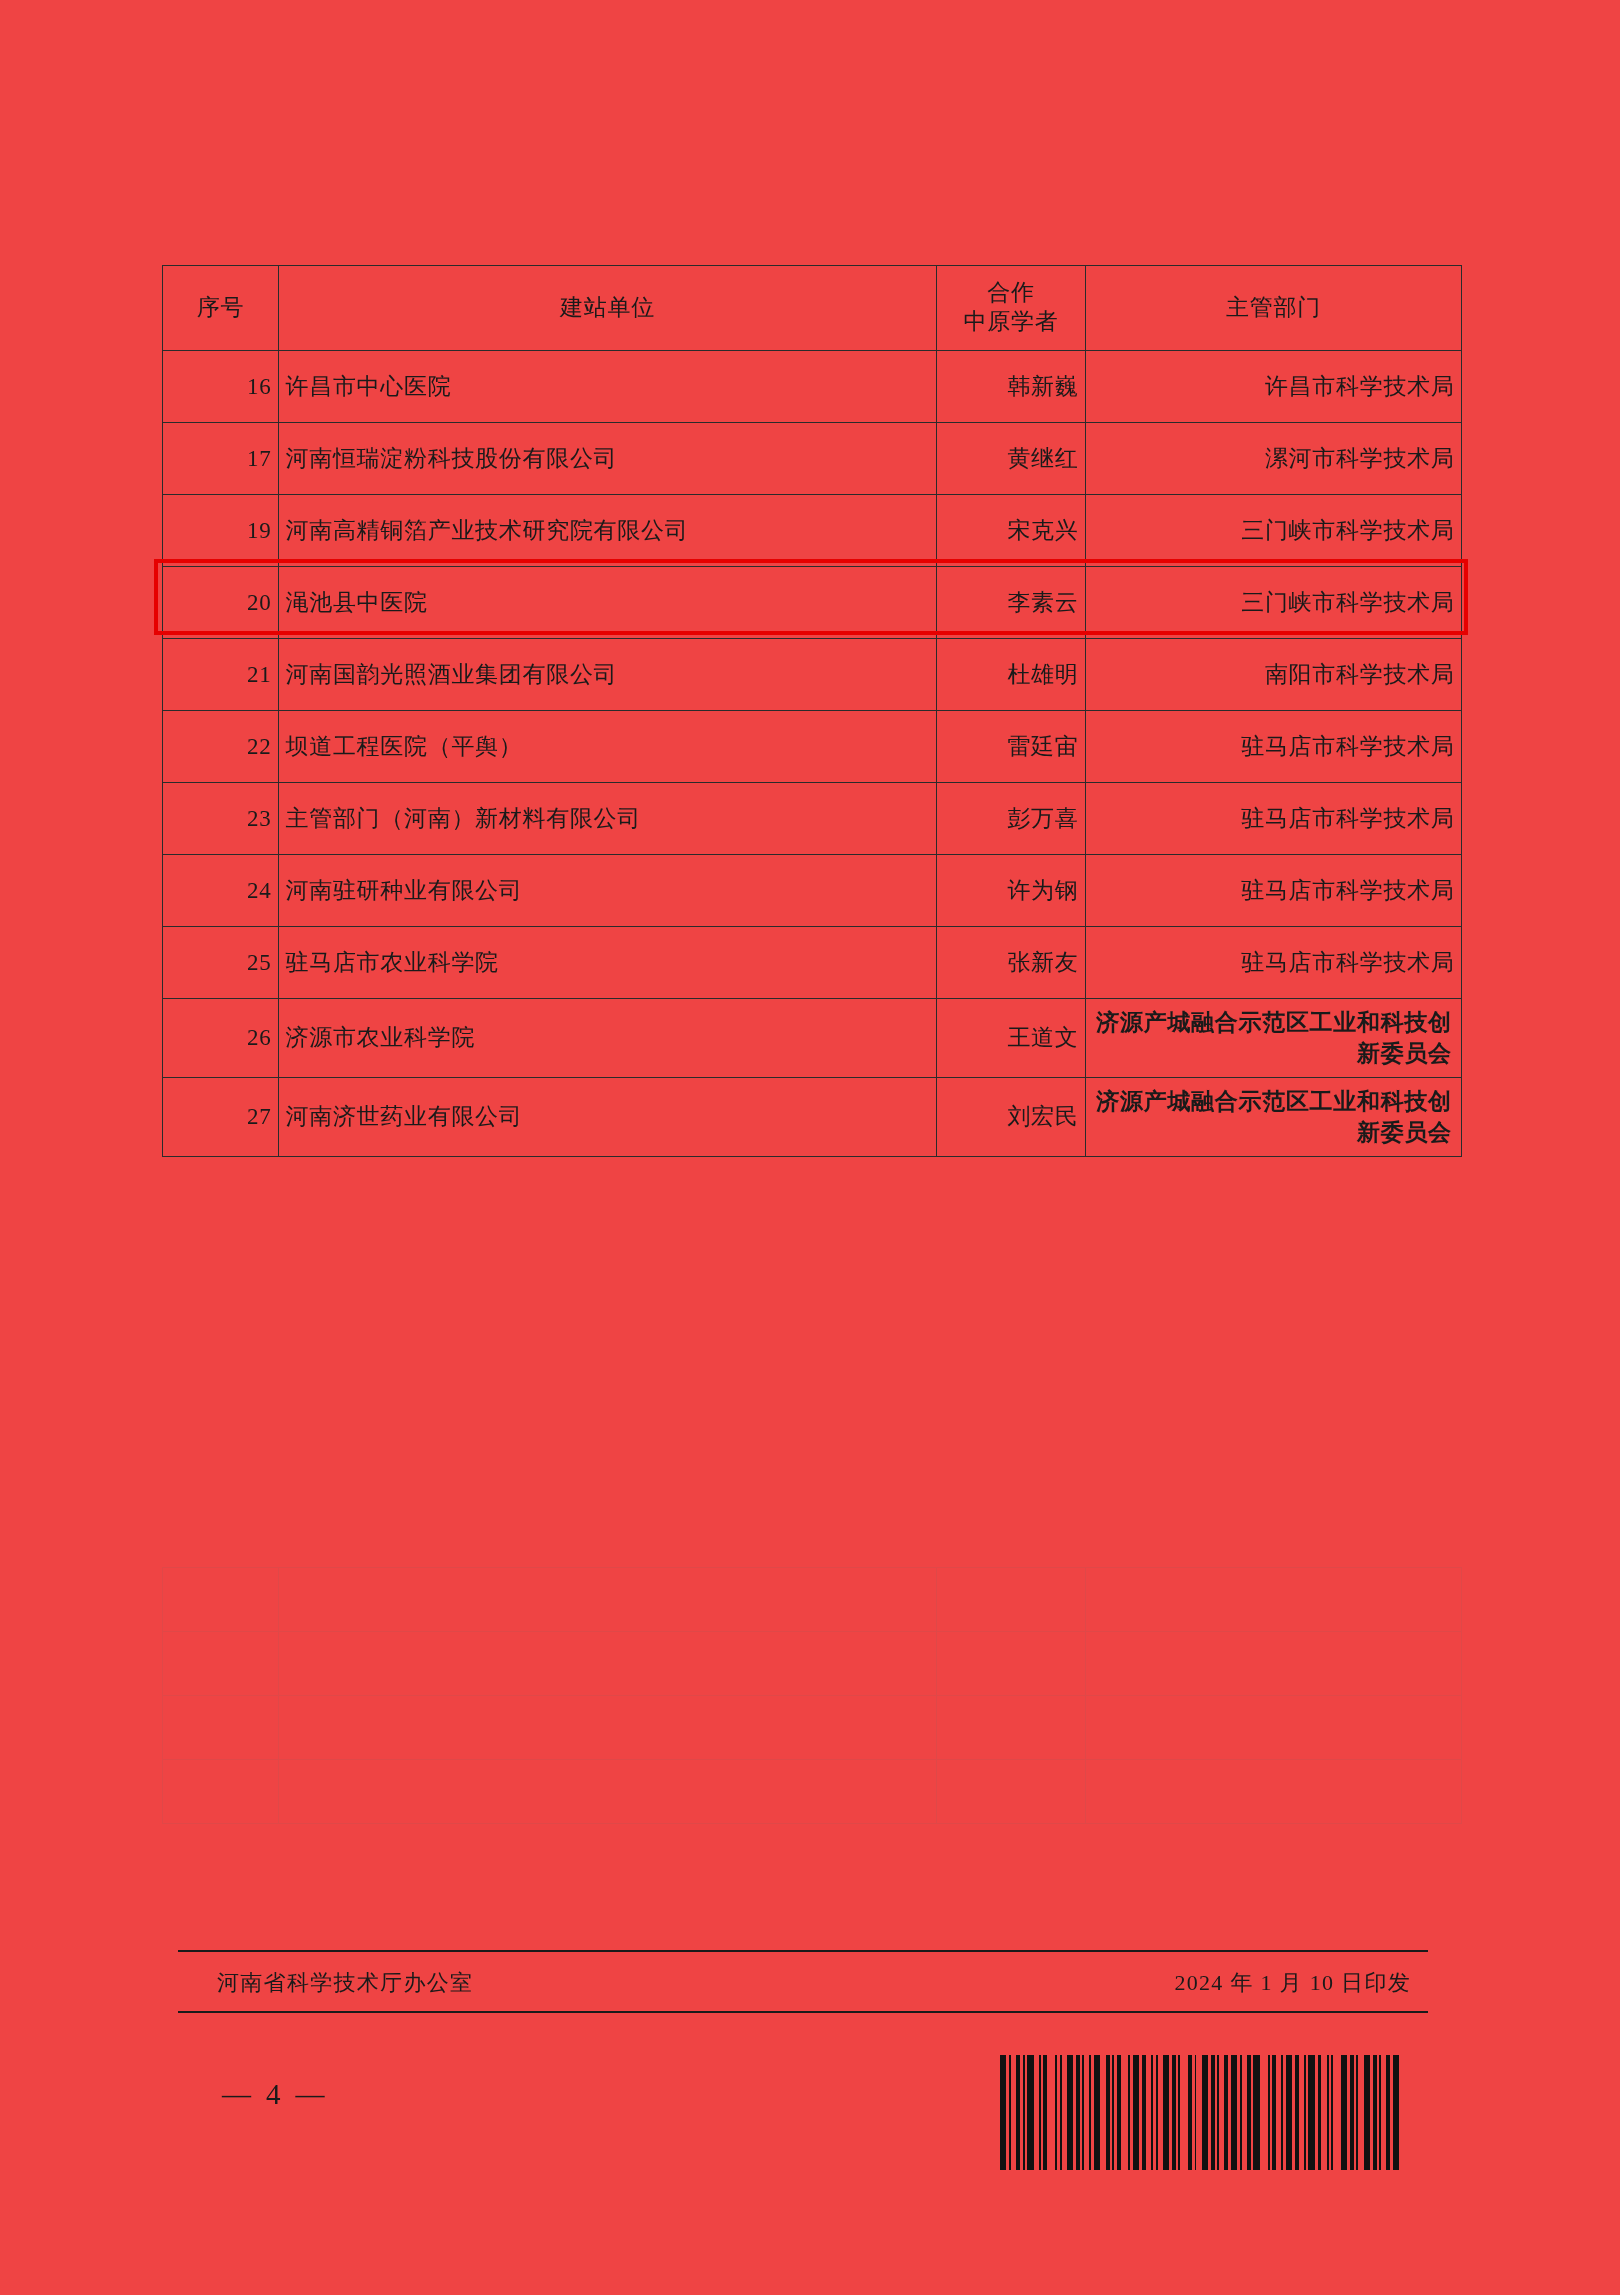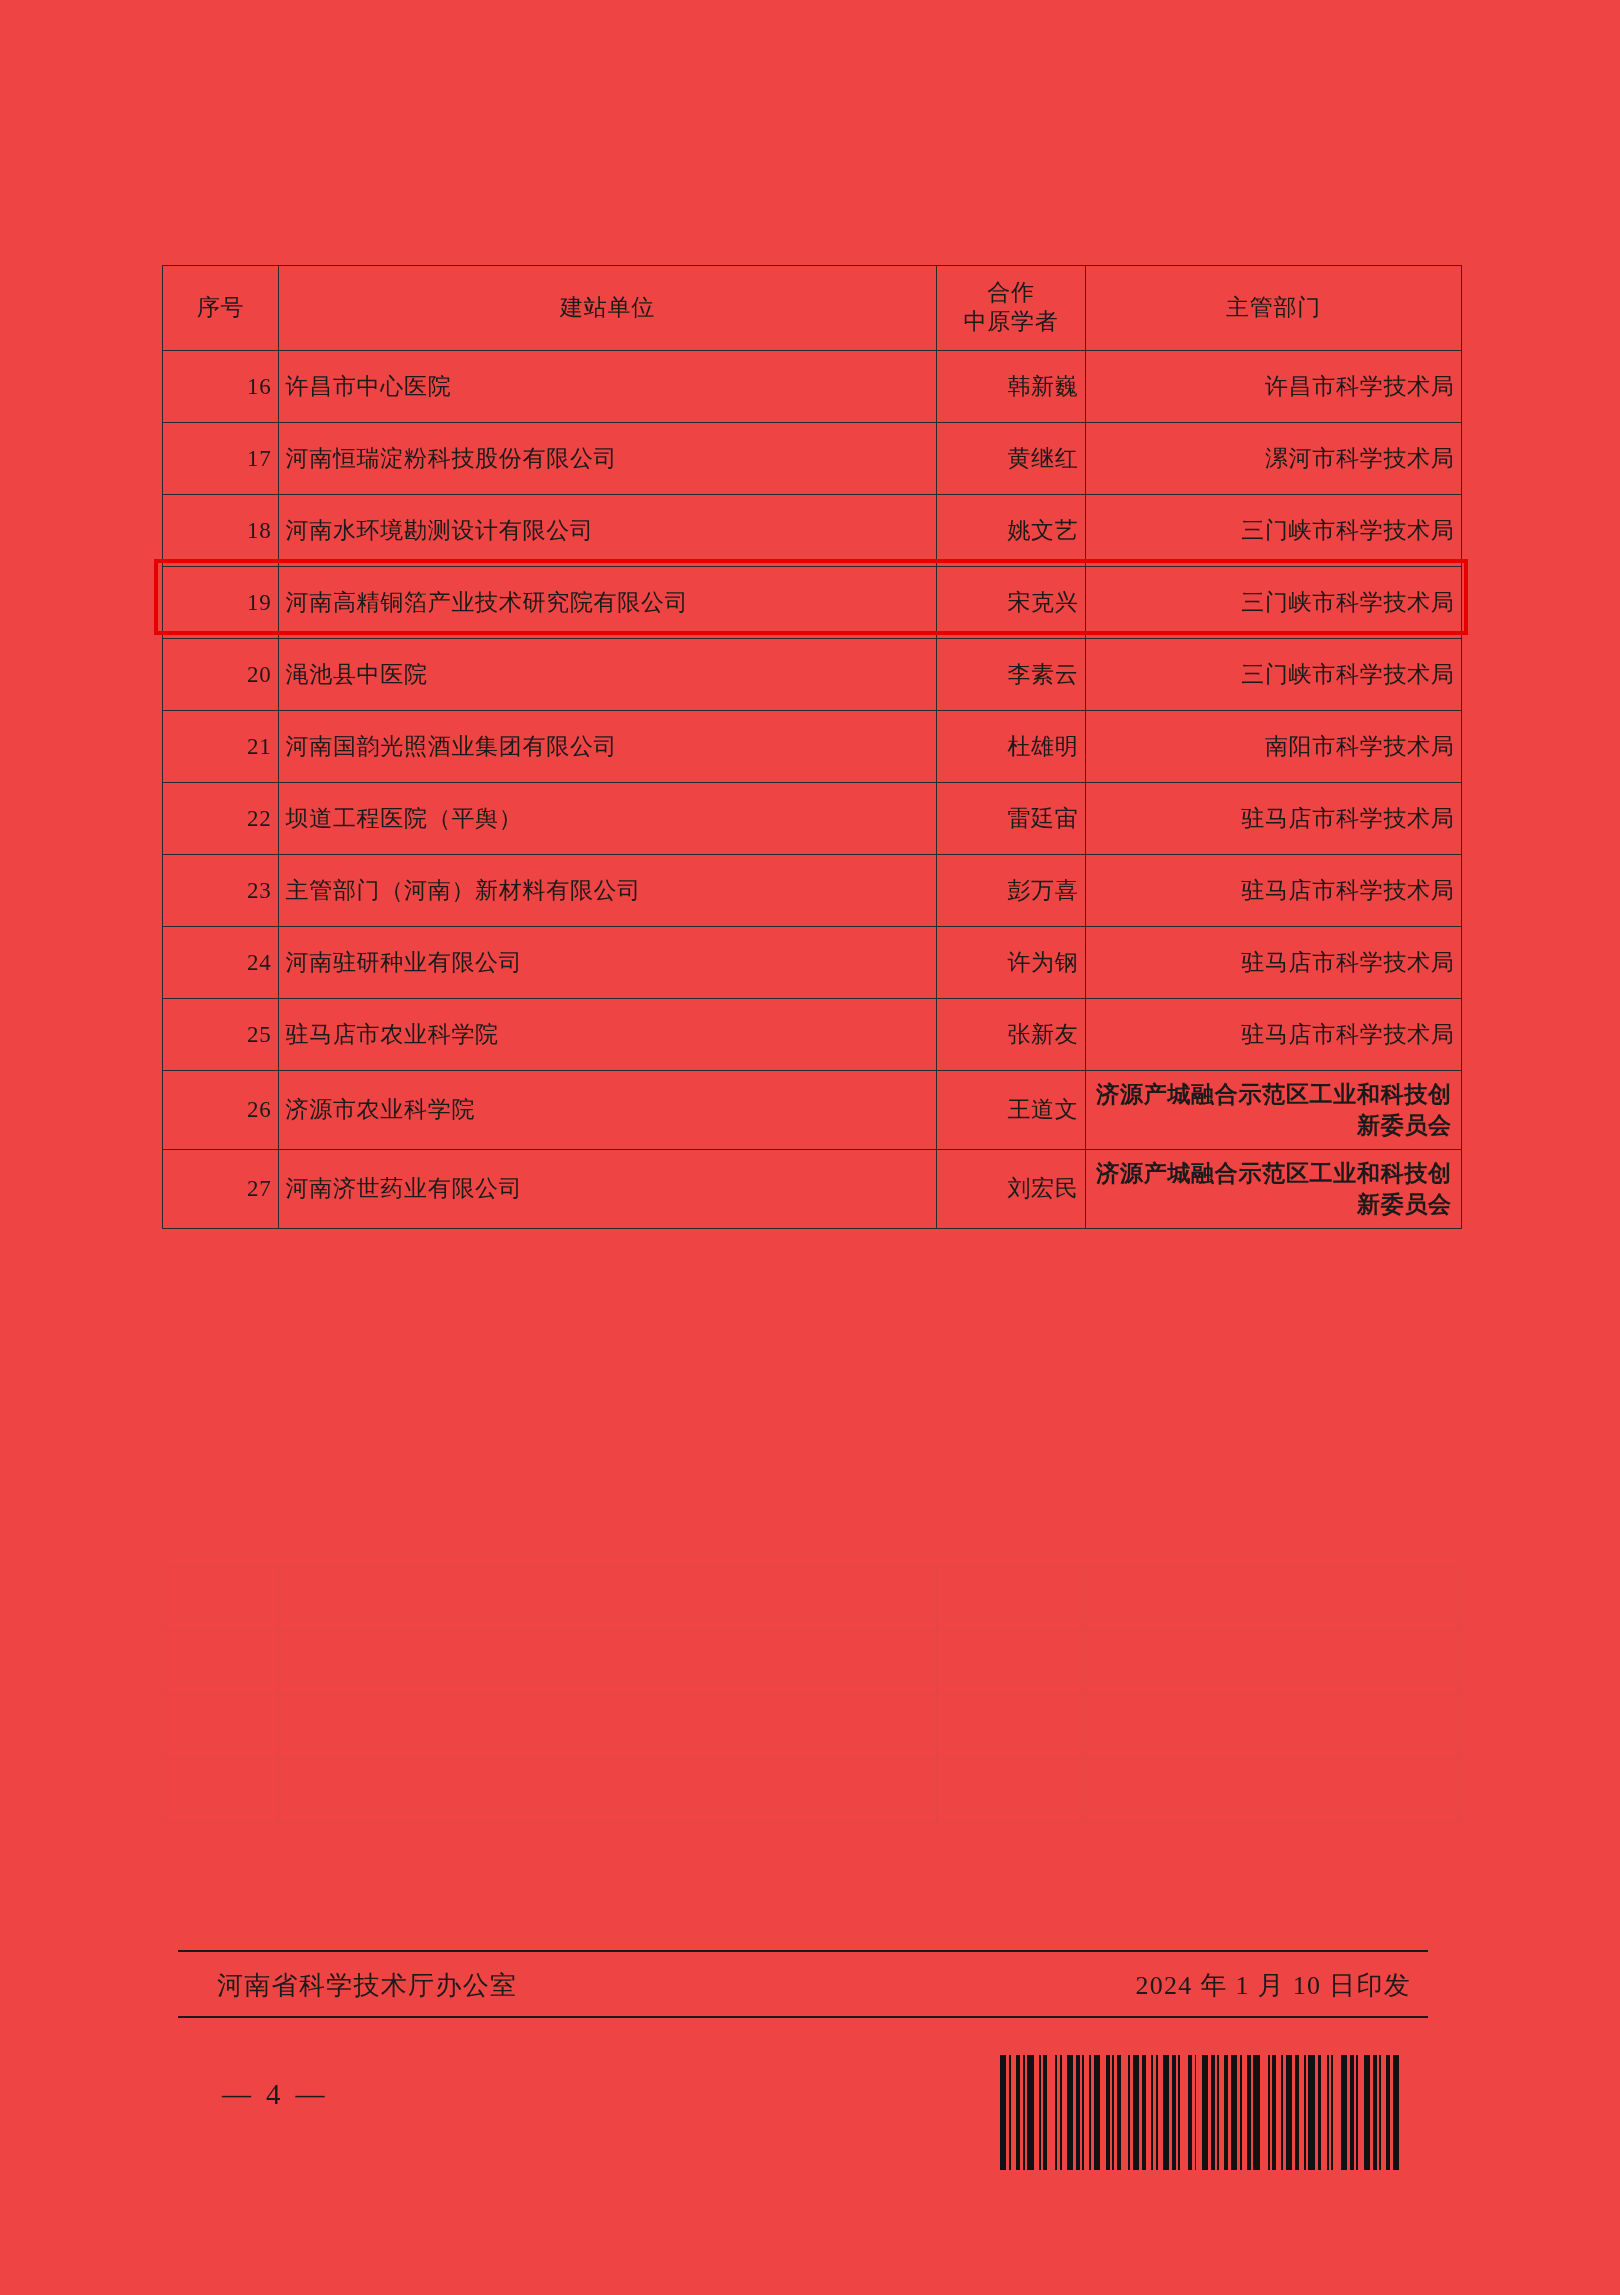"18" tr { html: <tr> <td>18</td> <td>河南水环境勘测设计有限公司</td> <td>姚文艺</td> <td>三门峡市科学技术局</td> </tr> -> none }
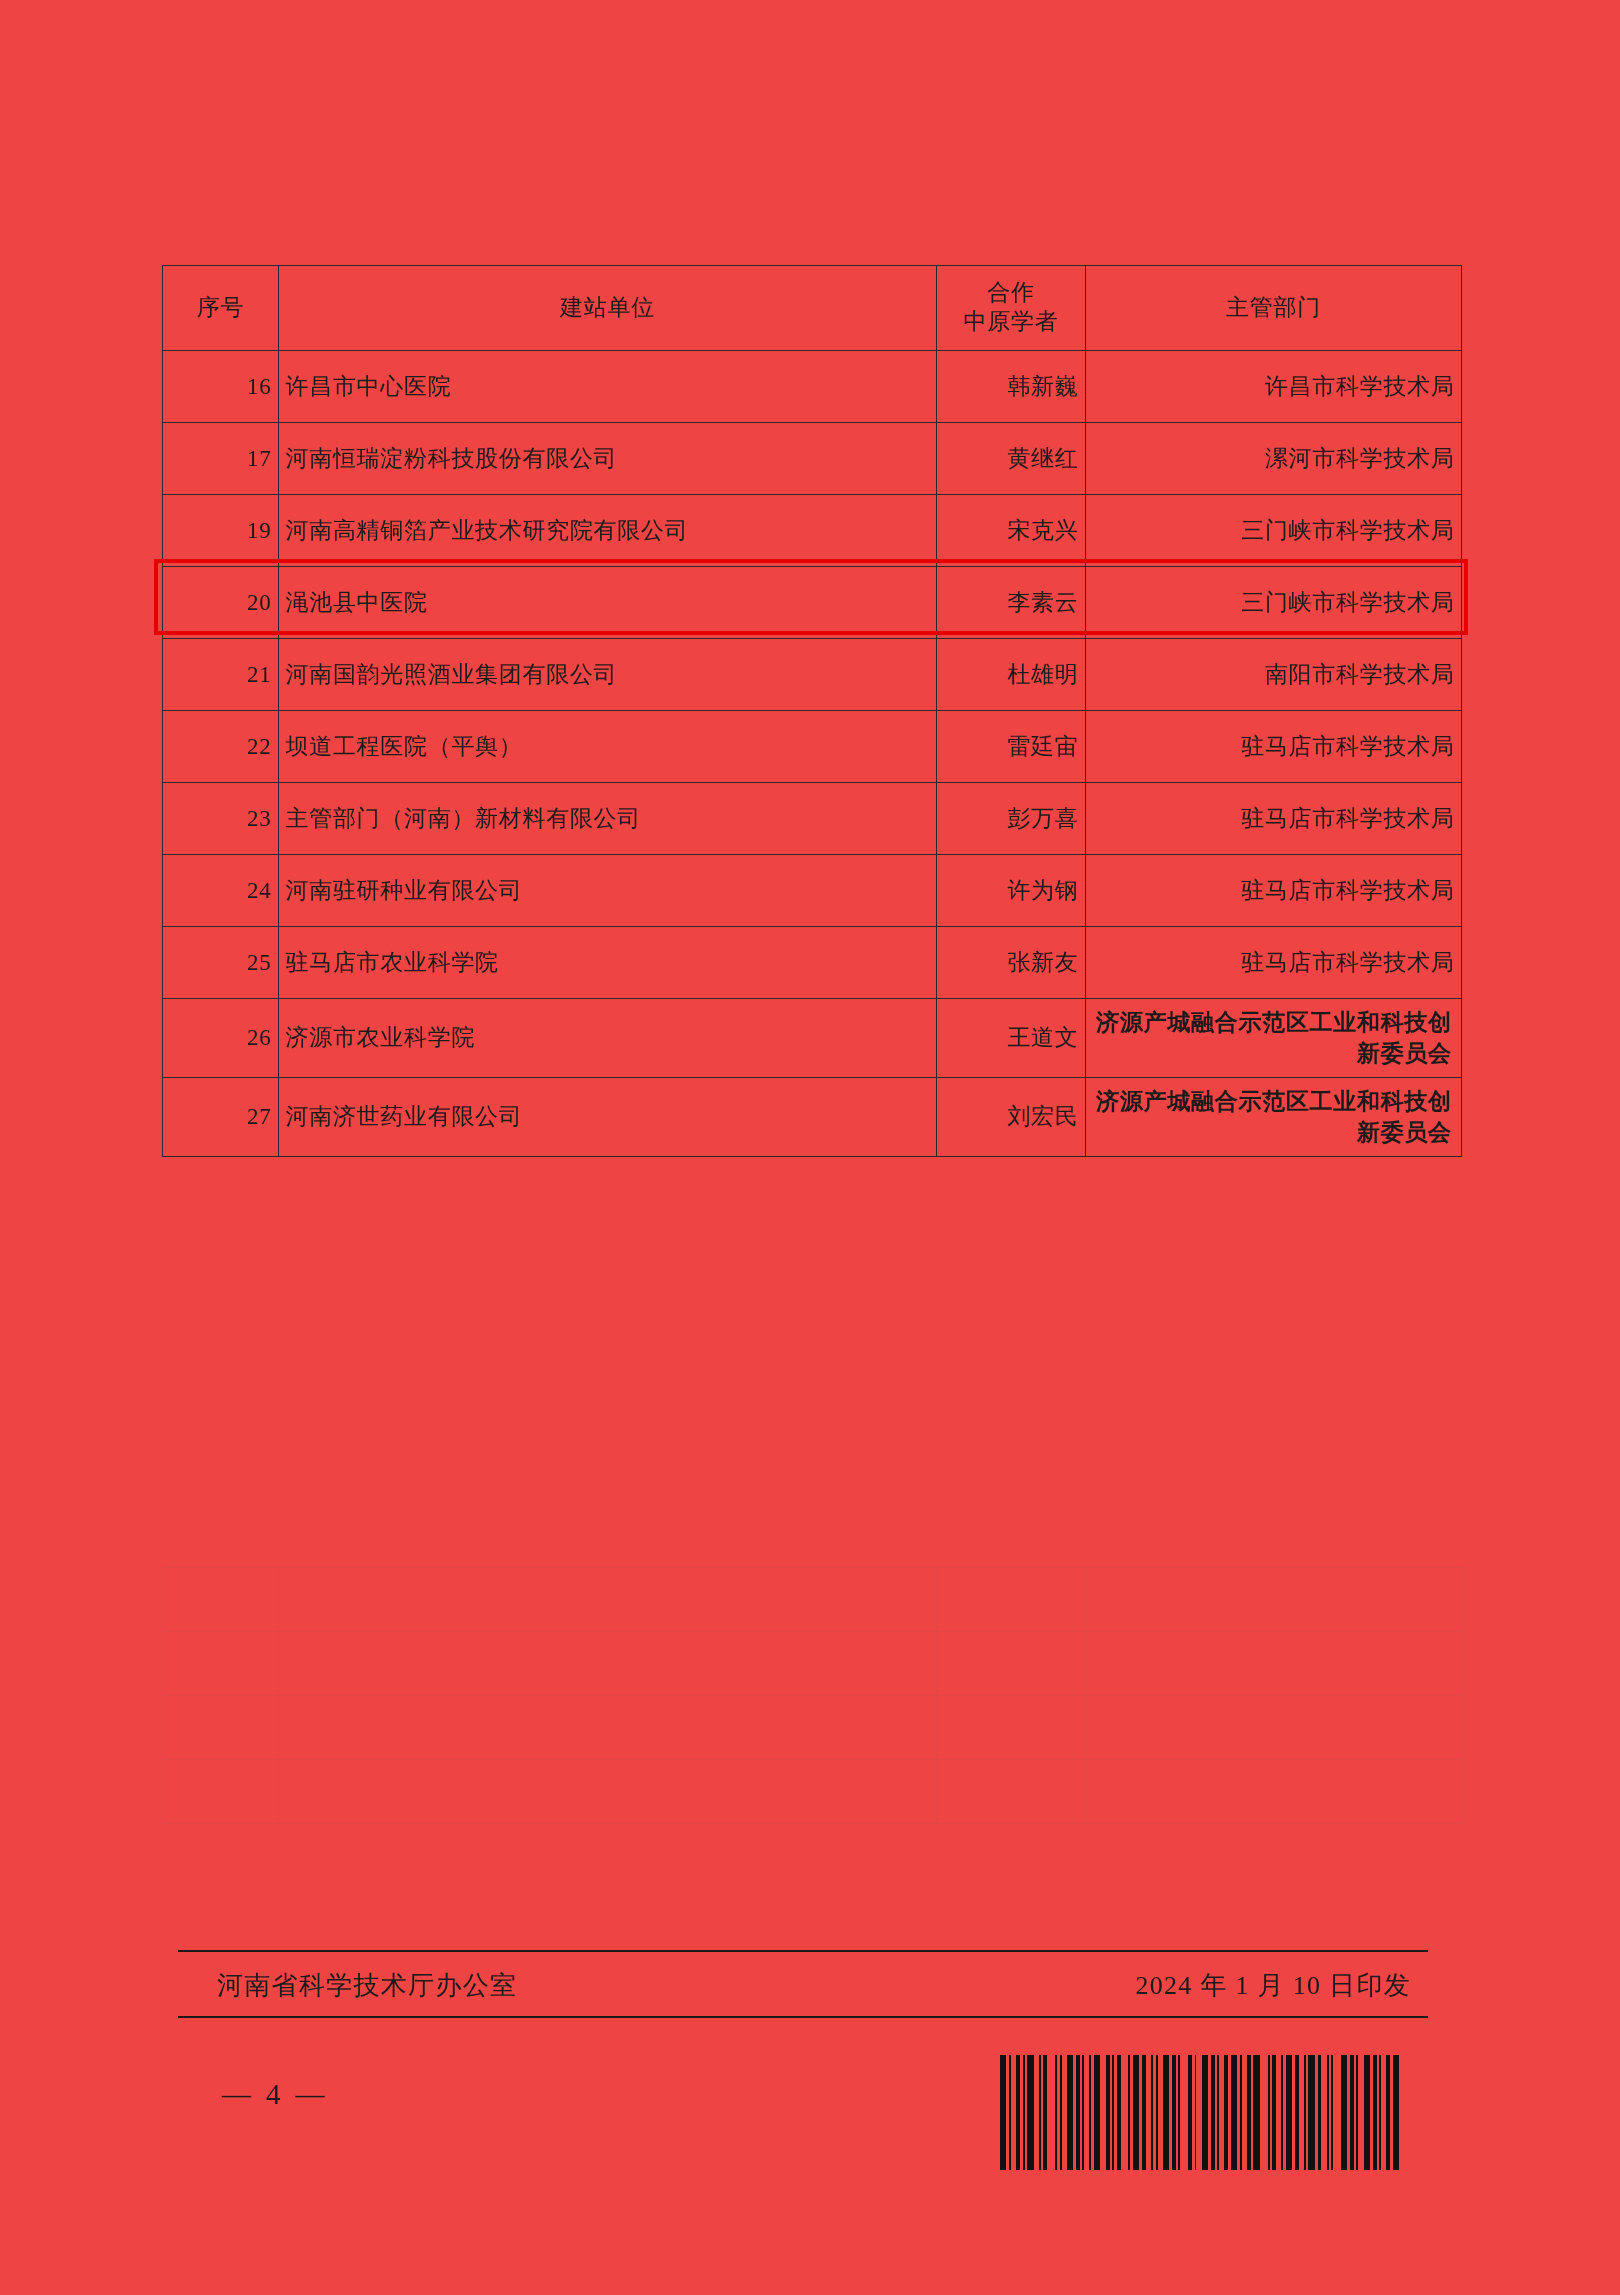"河南省科学技术厅办公室" .footer-row { font-size: 26px -> 22px }
